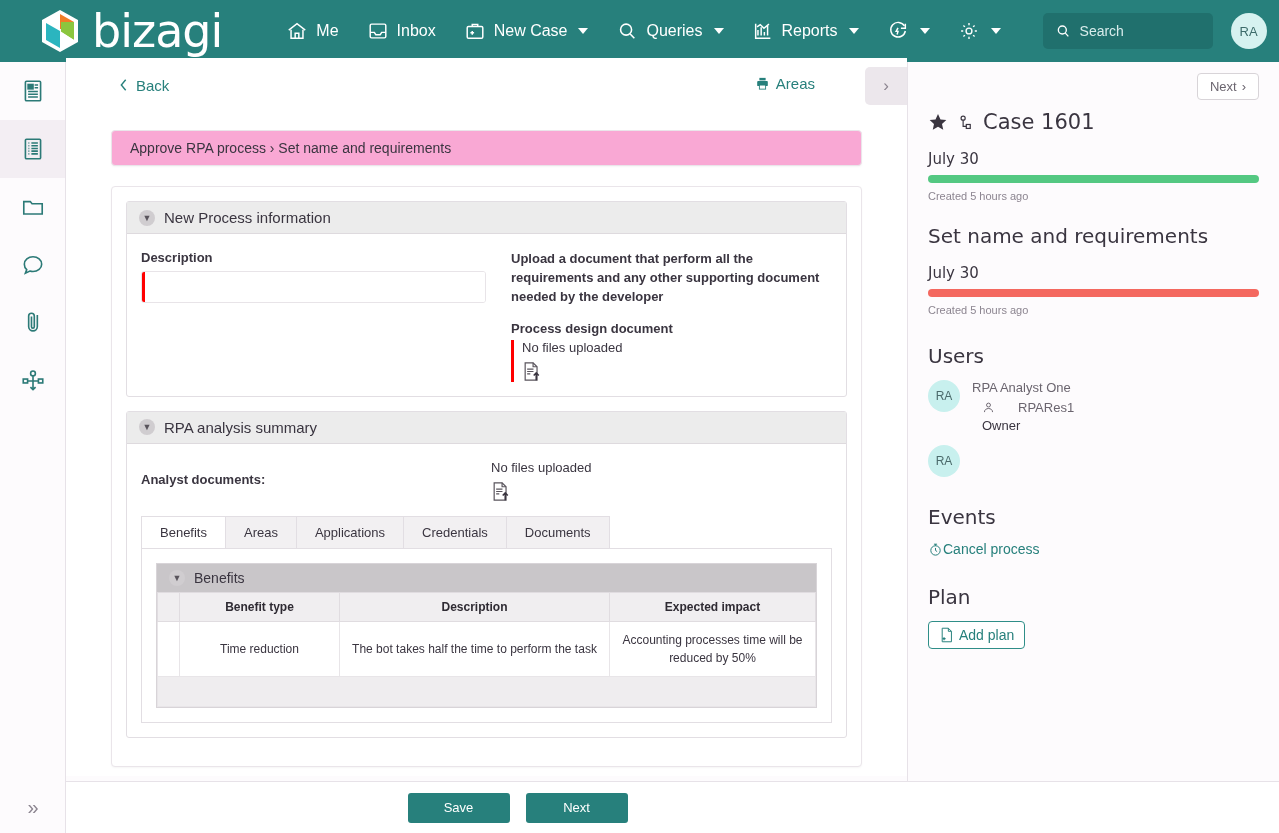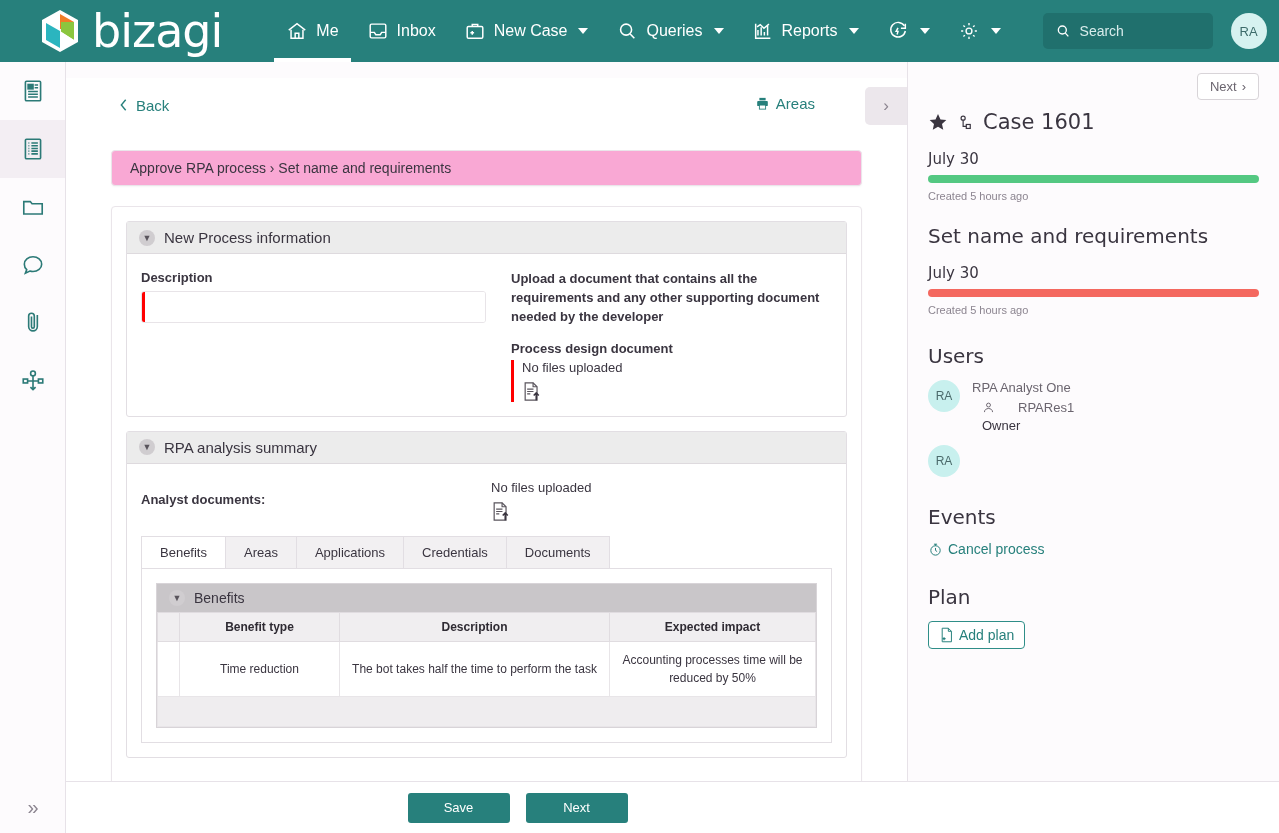"Back" .center { top: 78px -> 58px }
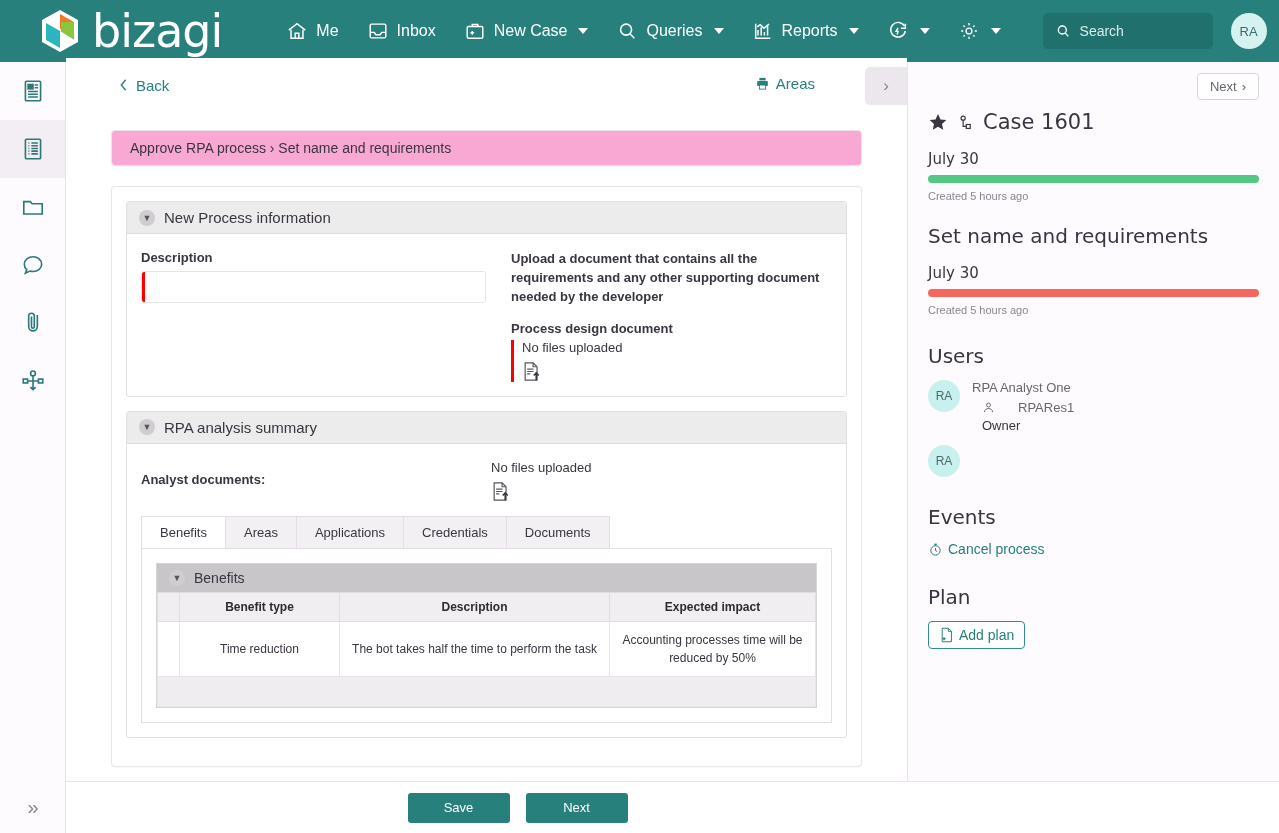"Upload a document that contains" div.upload-help { text: contains -> perform }
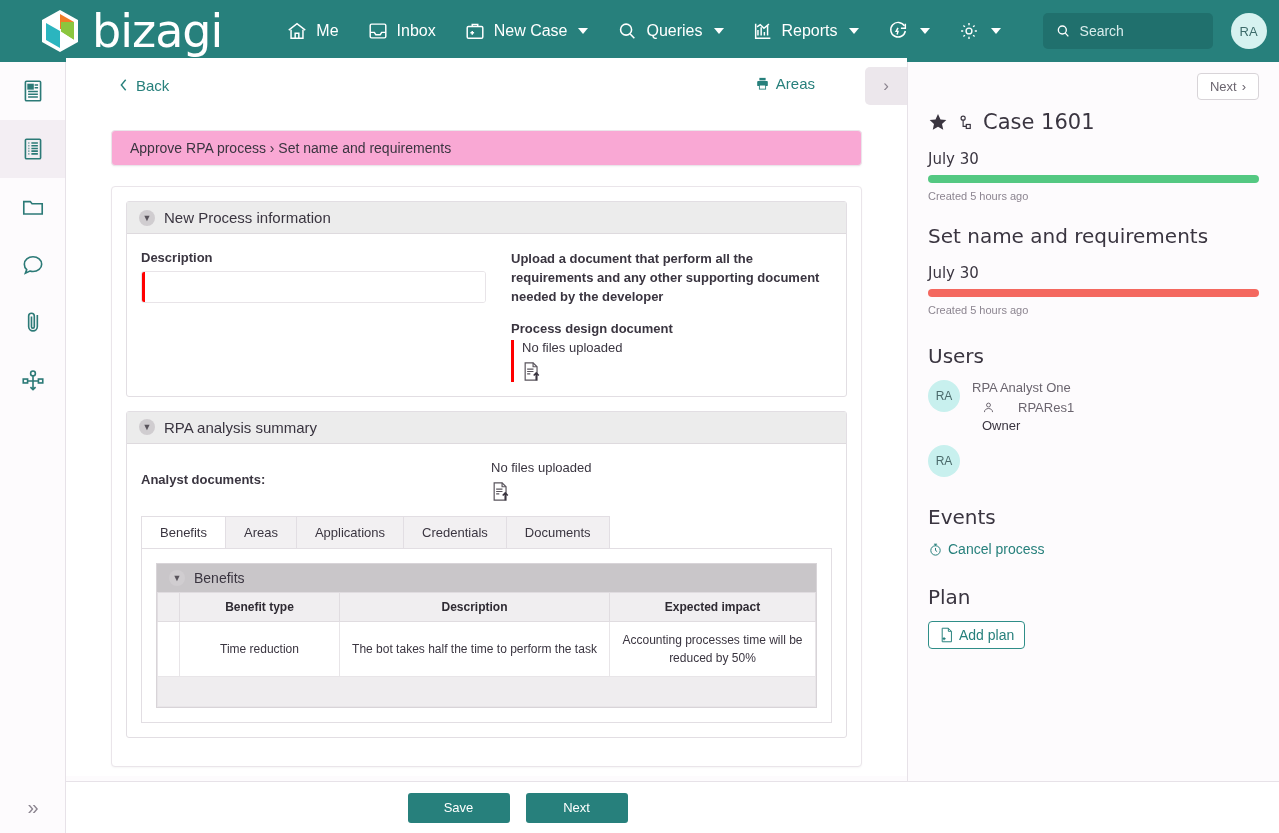"Cancel process" .event-link { gap: 5px -> none }
